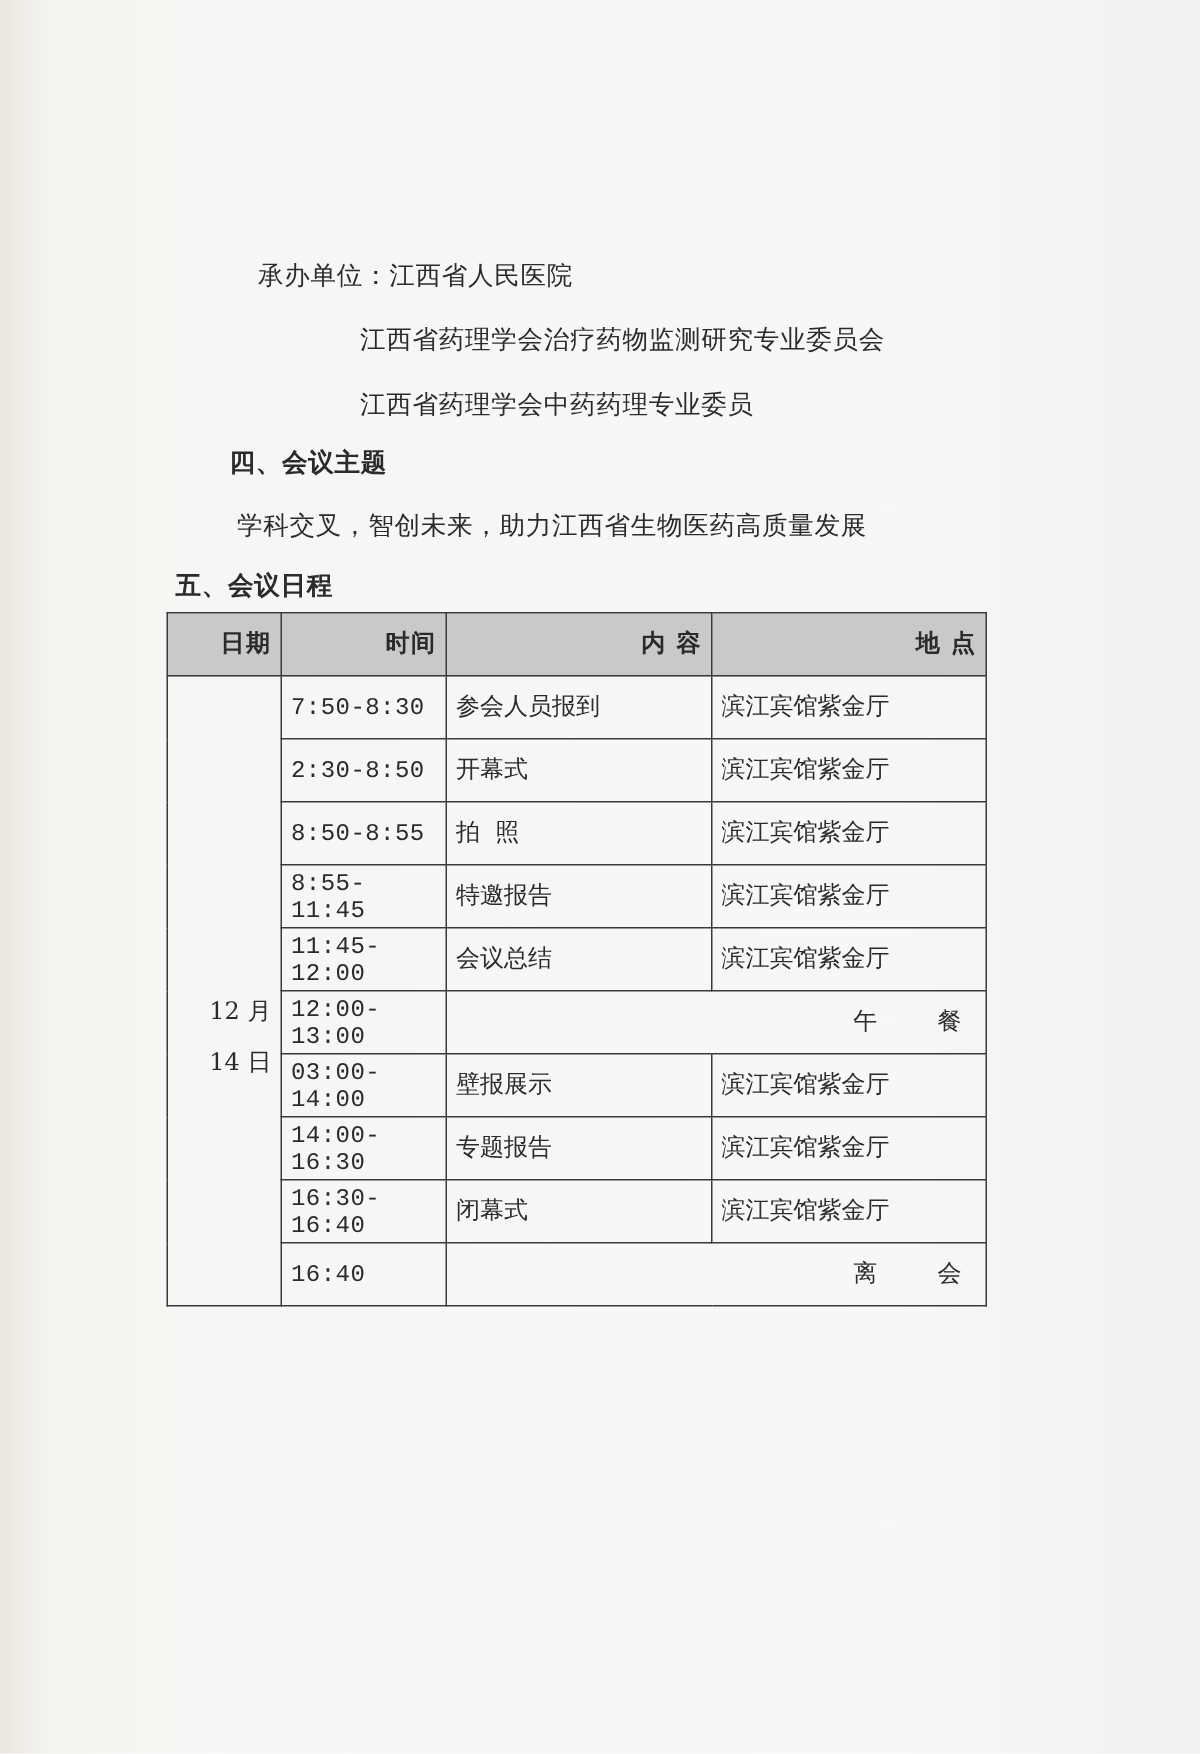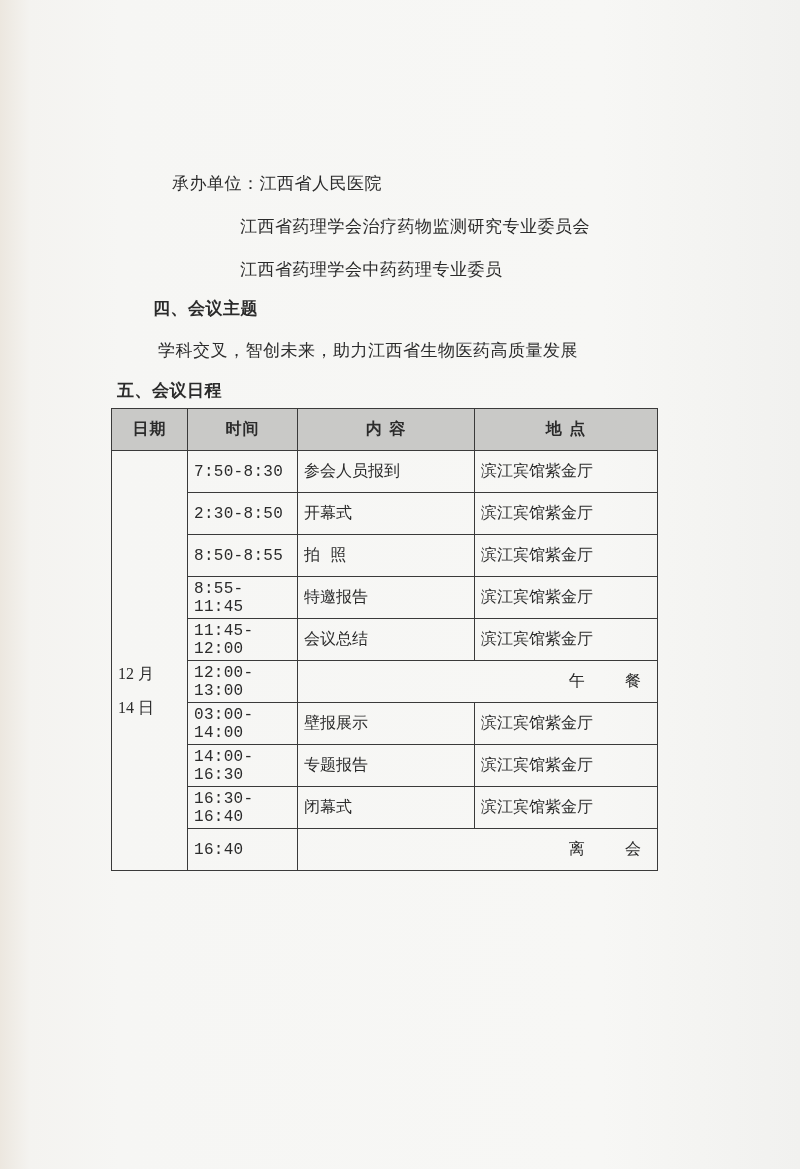"日期" table.schedule th { text-align: center -> right }
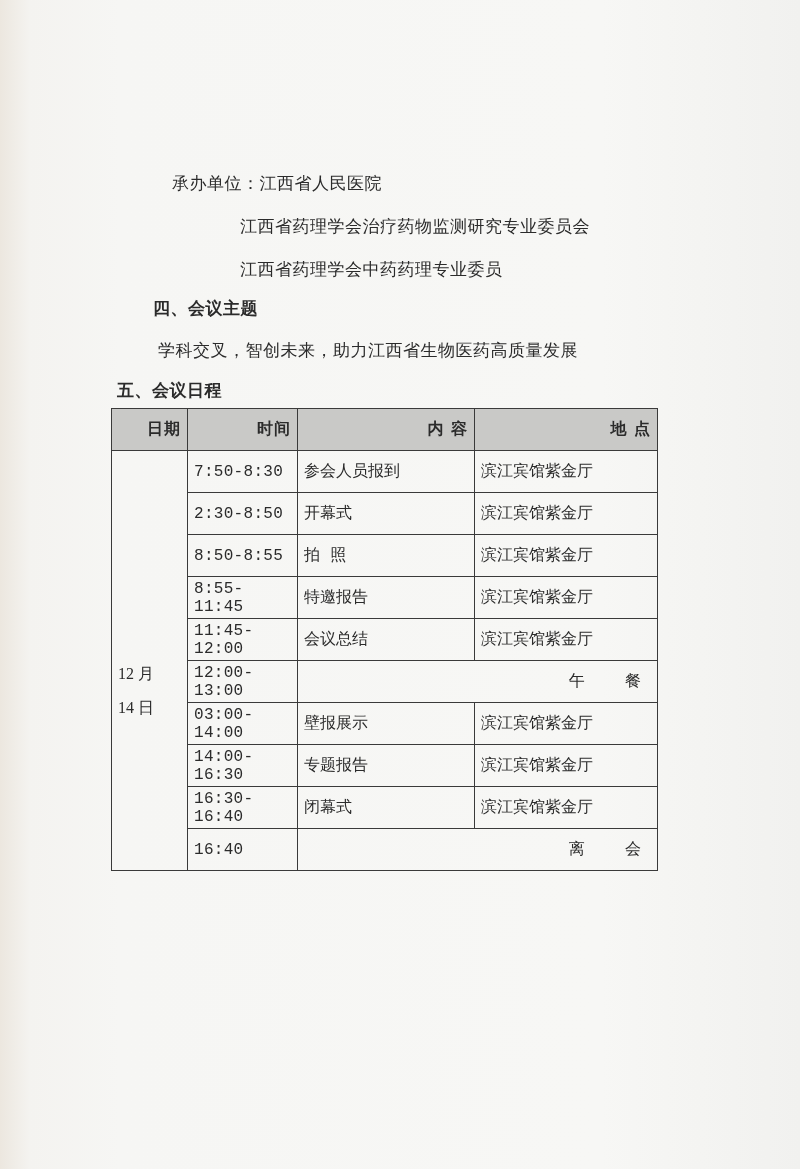"12 月" td.date { font-family: Liberation Serif, serif -> none; text-align: left -> right }
